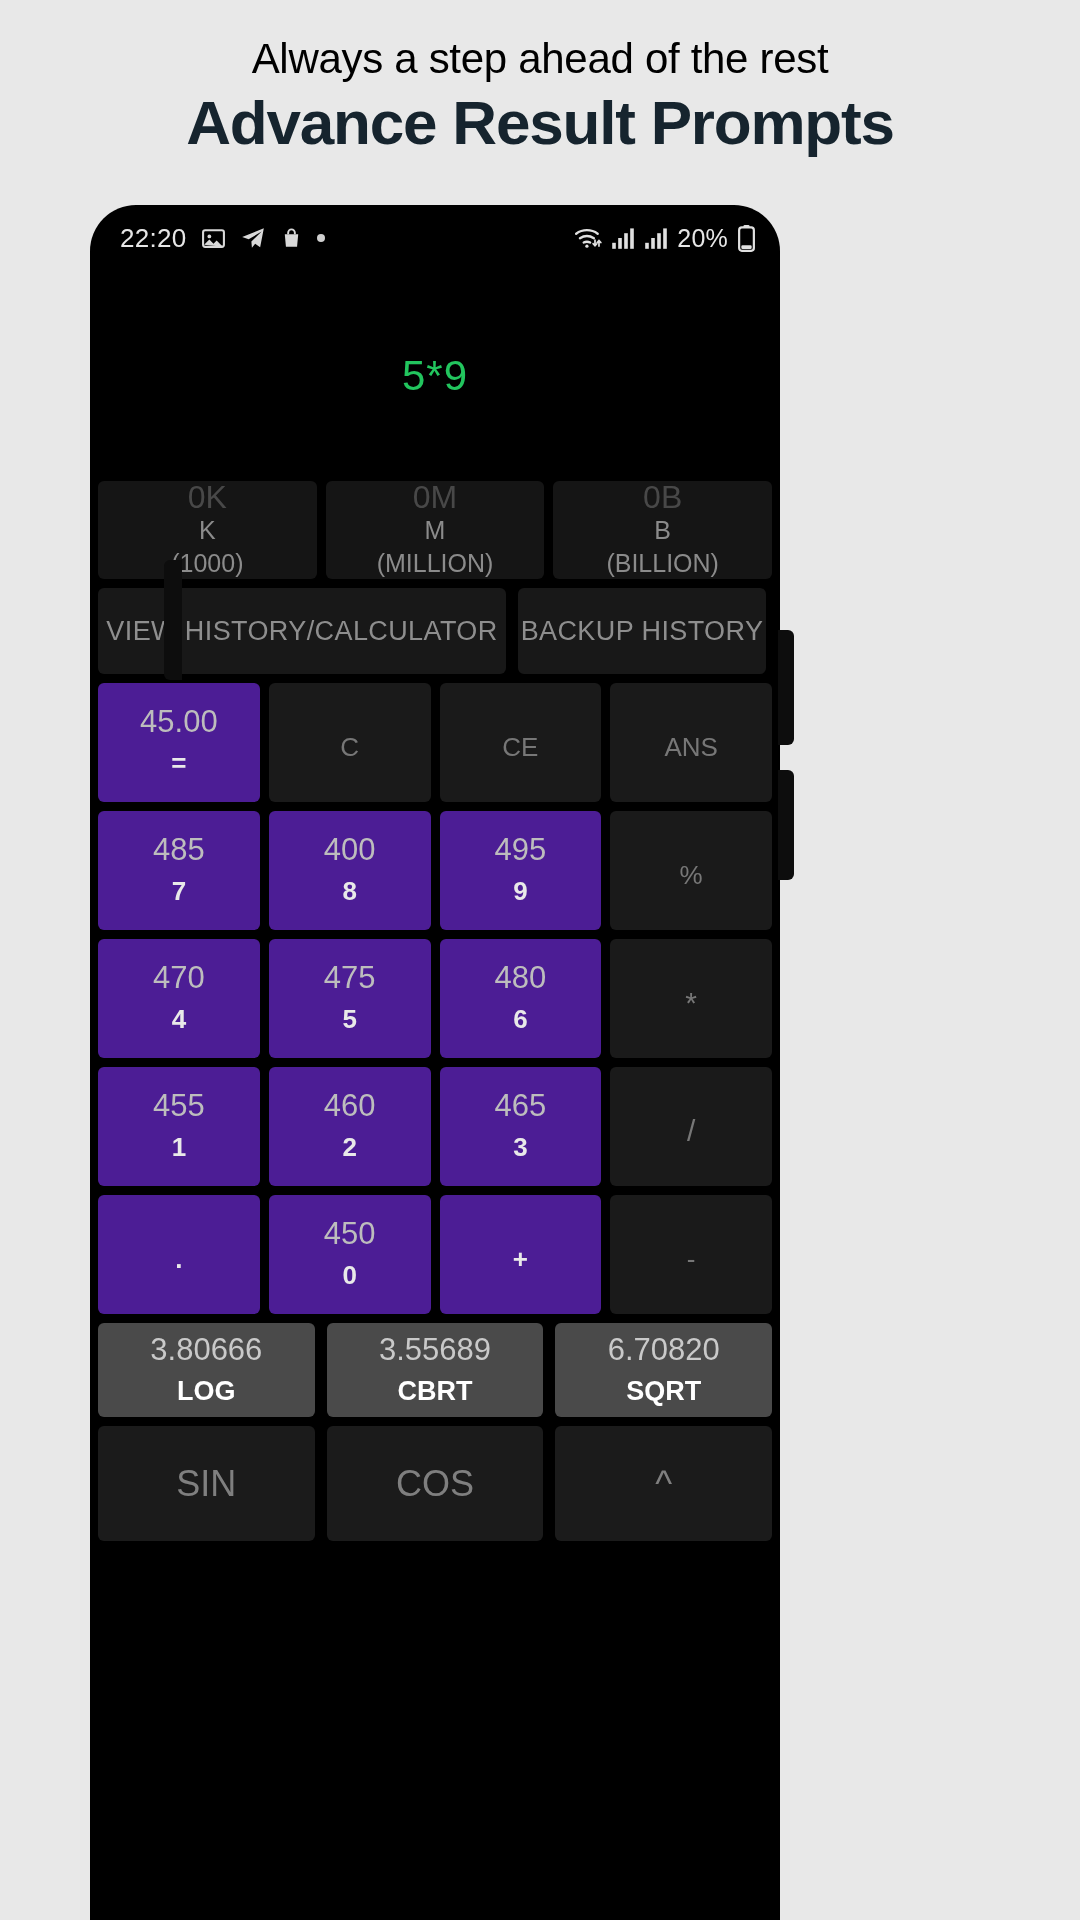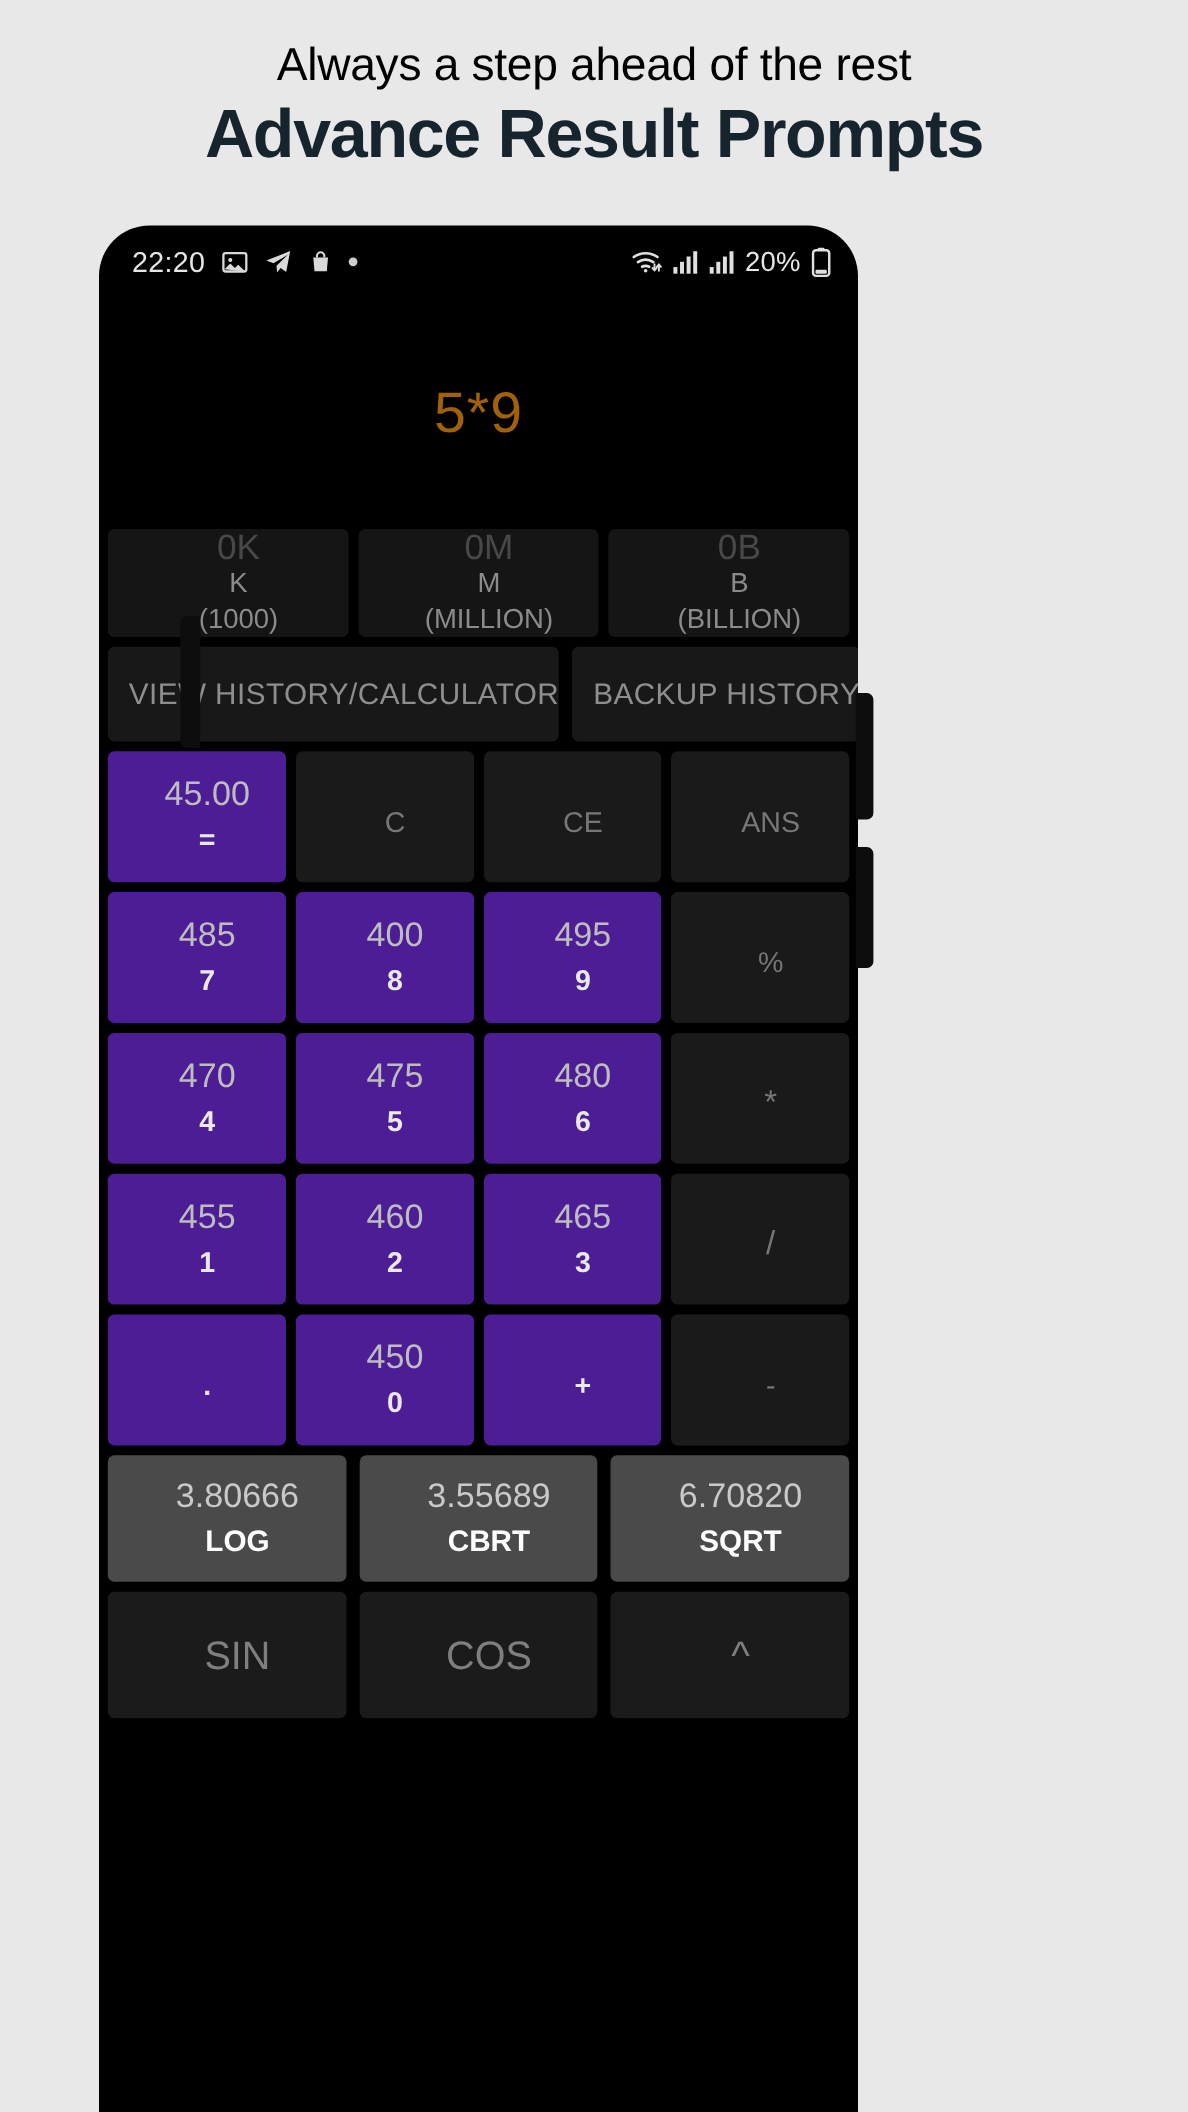"5*9" .display { color: #a16207 -> #22c55e; font-size: 52px -> 42px }
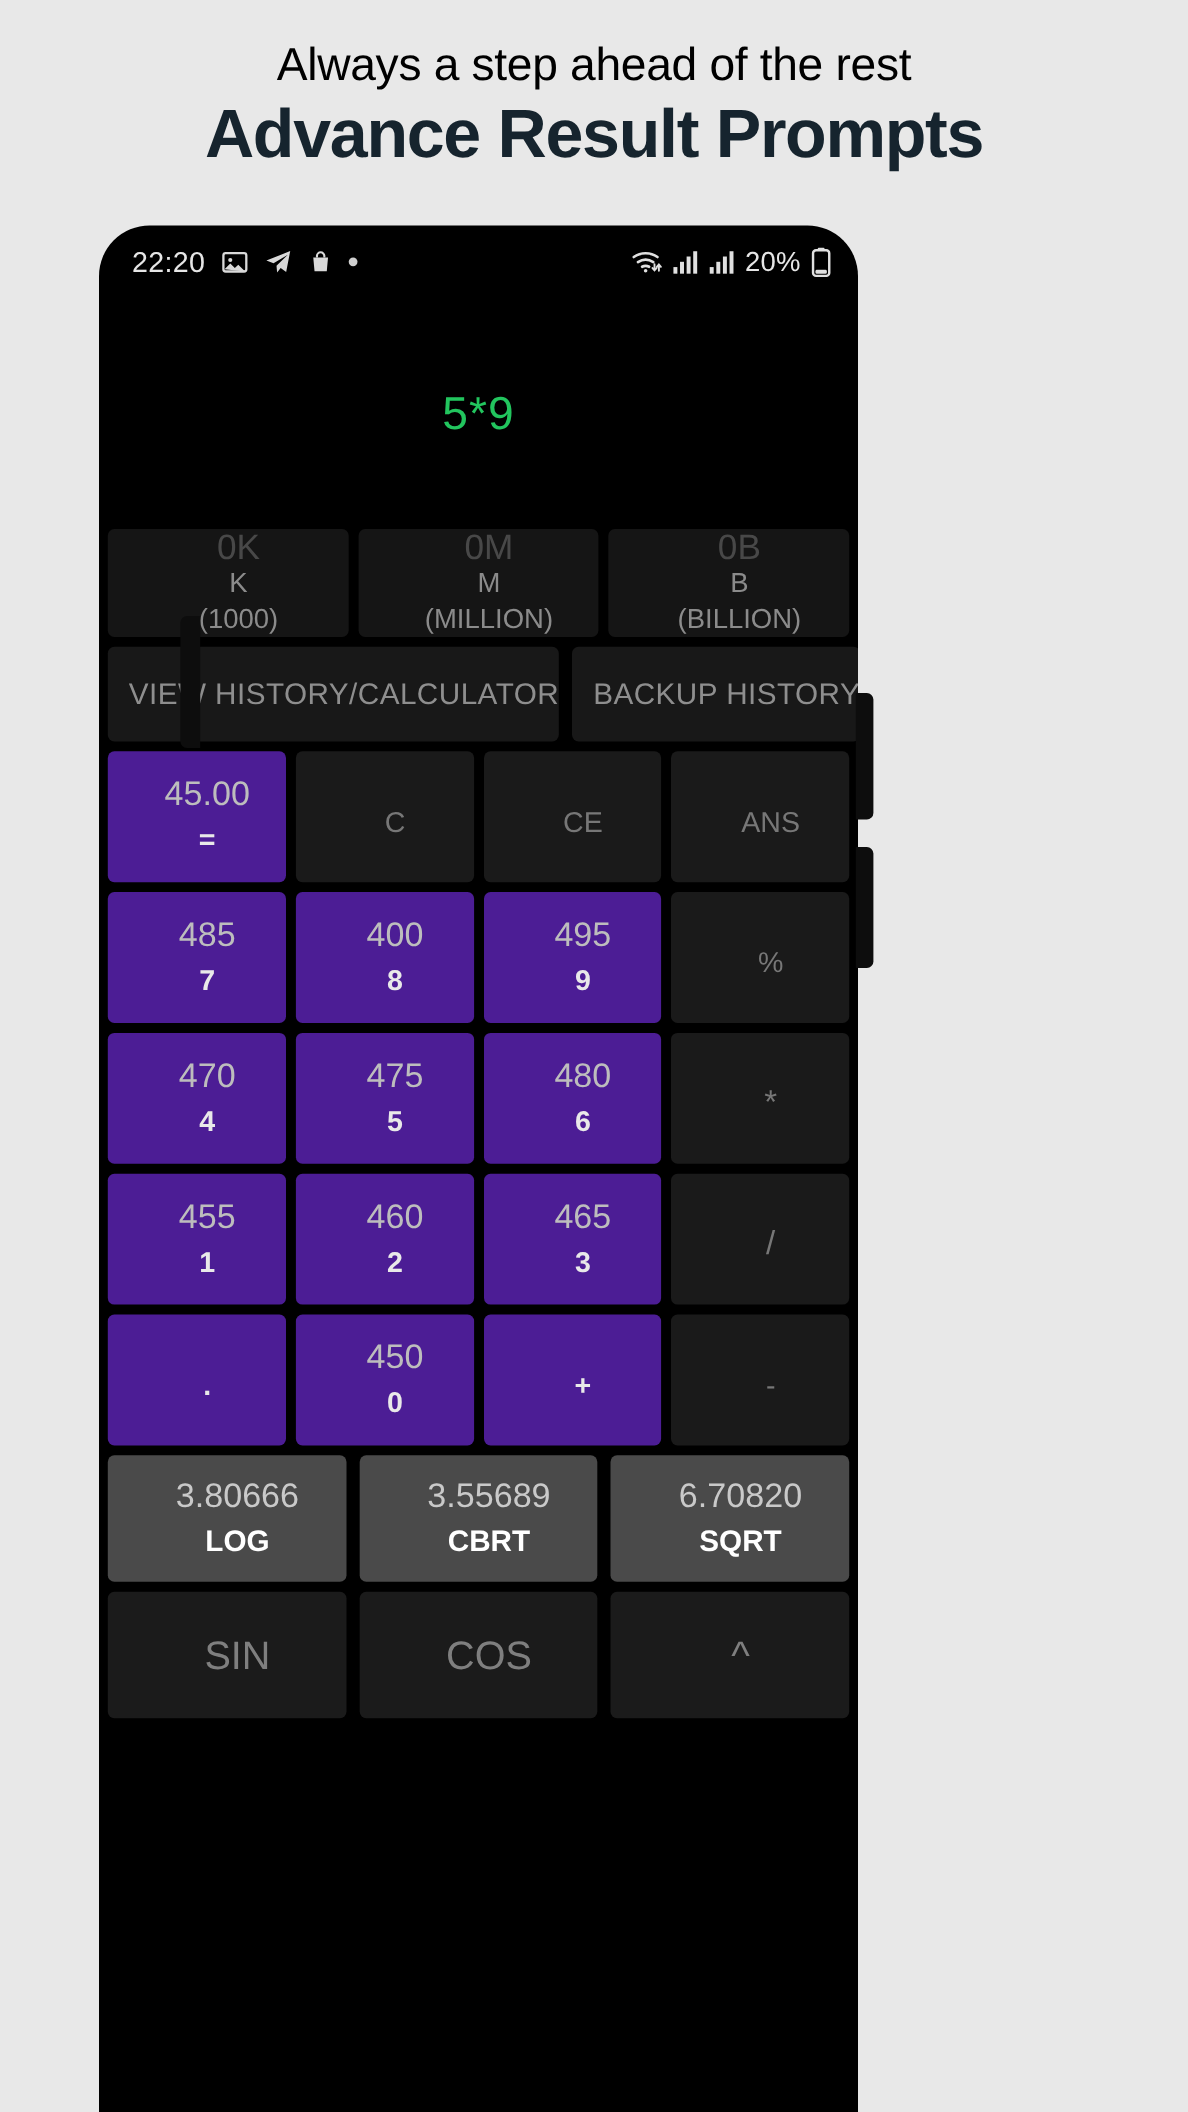"0K" .key { padding-left: 19px -> none }
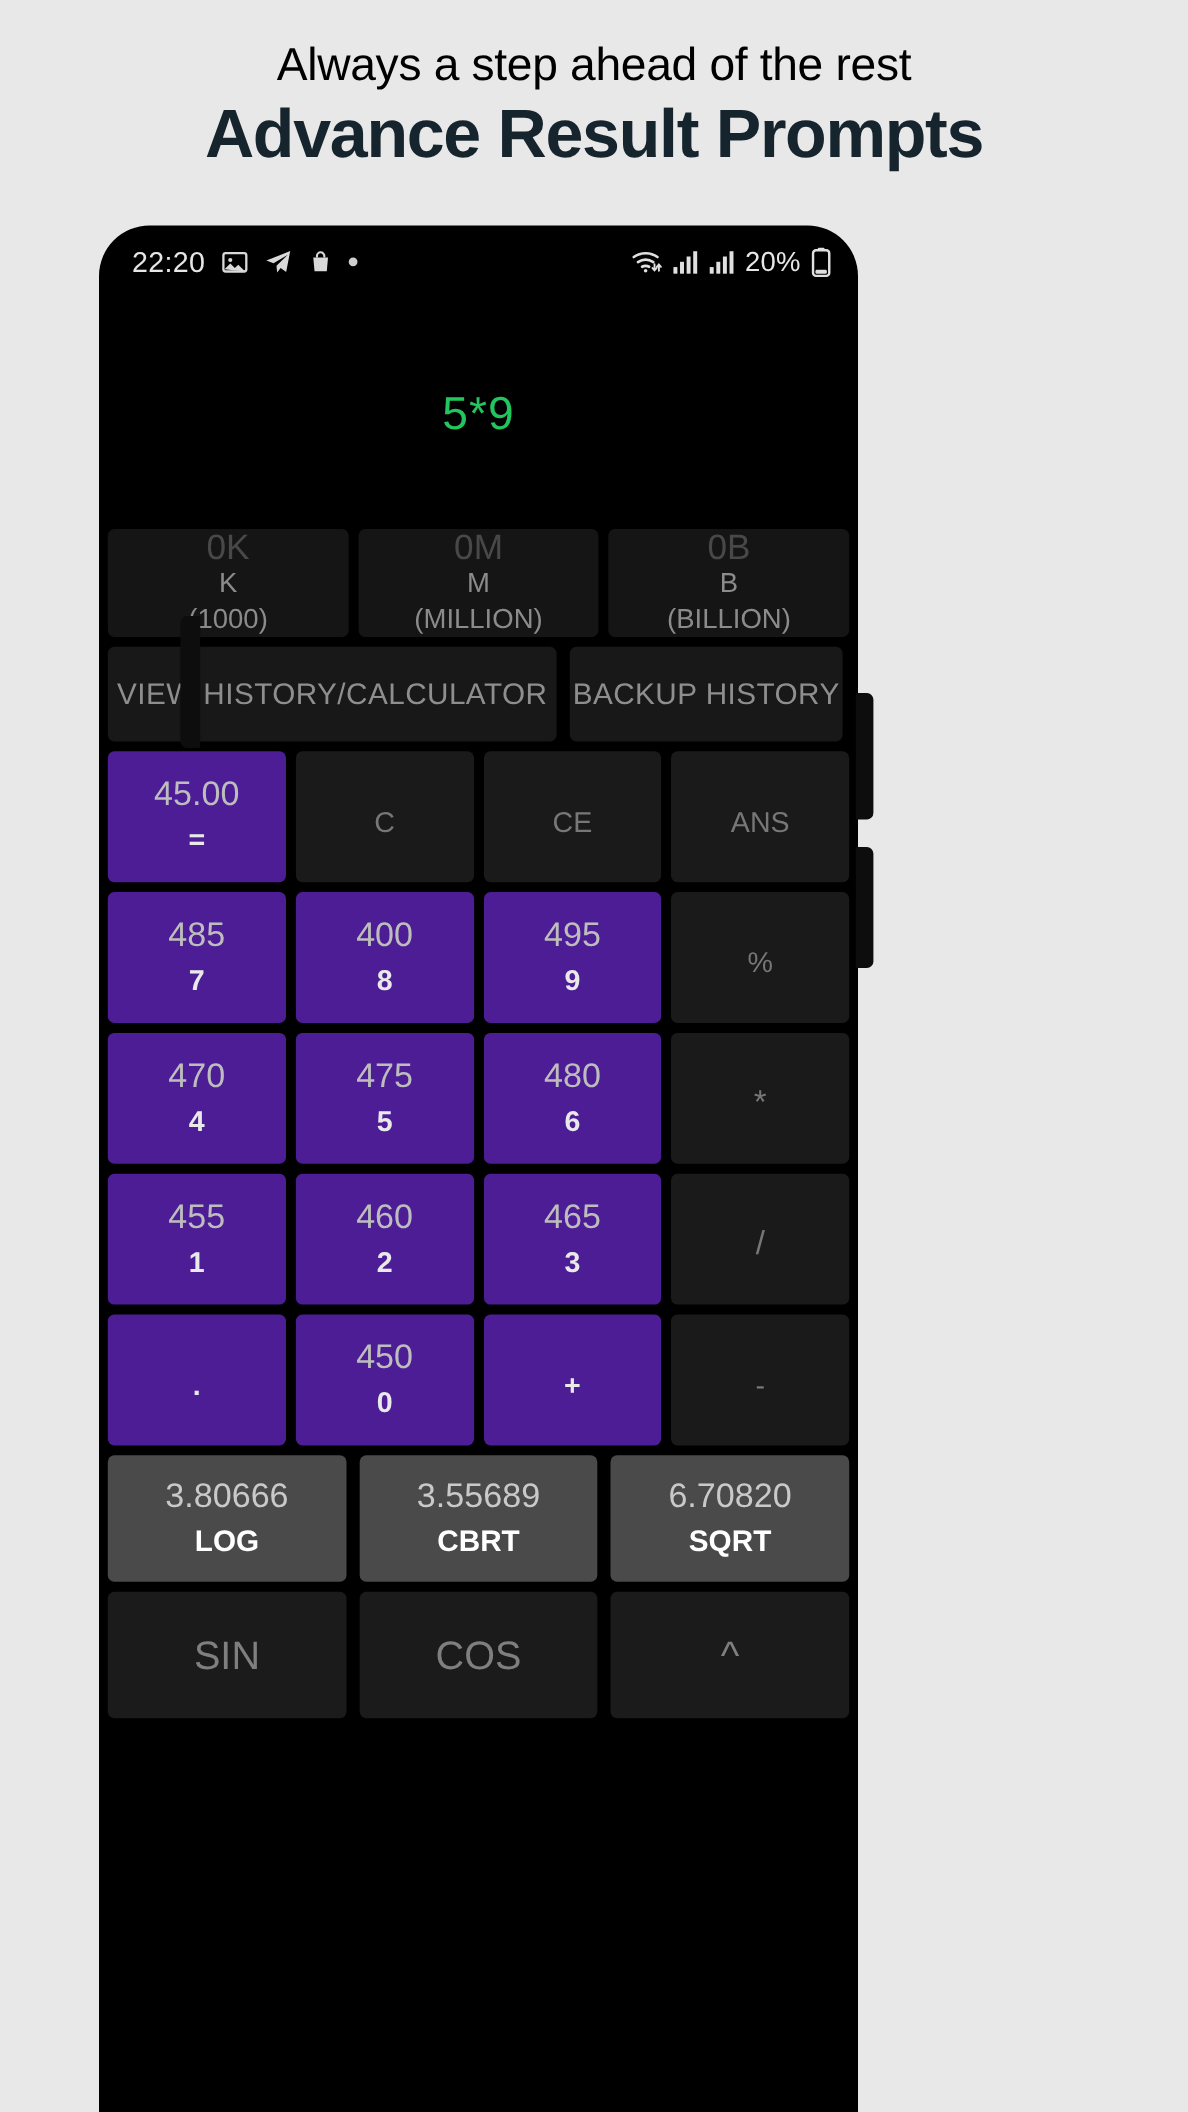"3.80666" .row-fn .key { height: 115px -> 94px }
